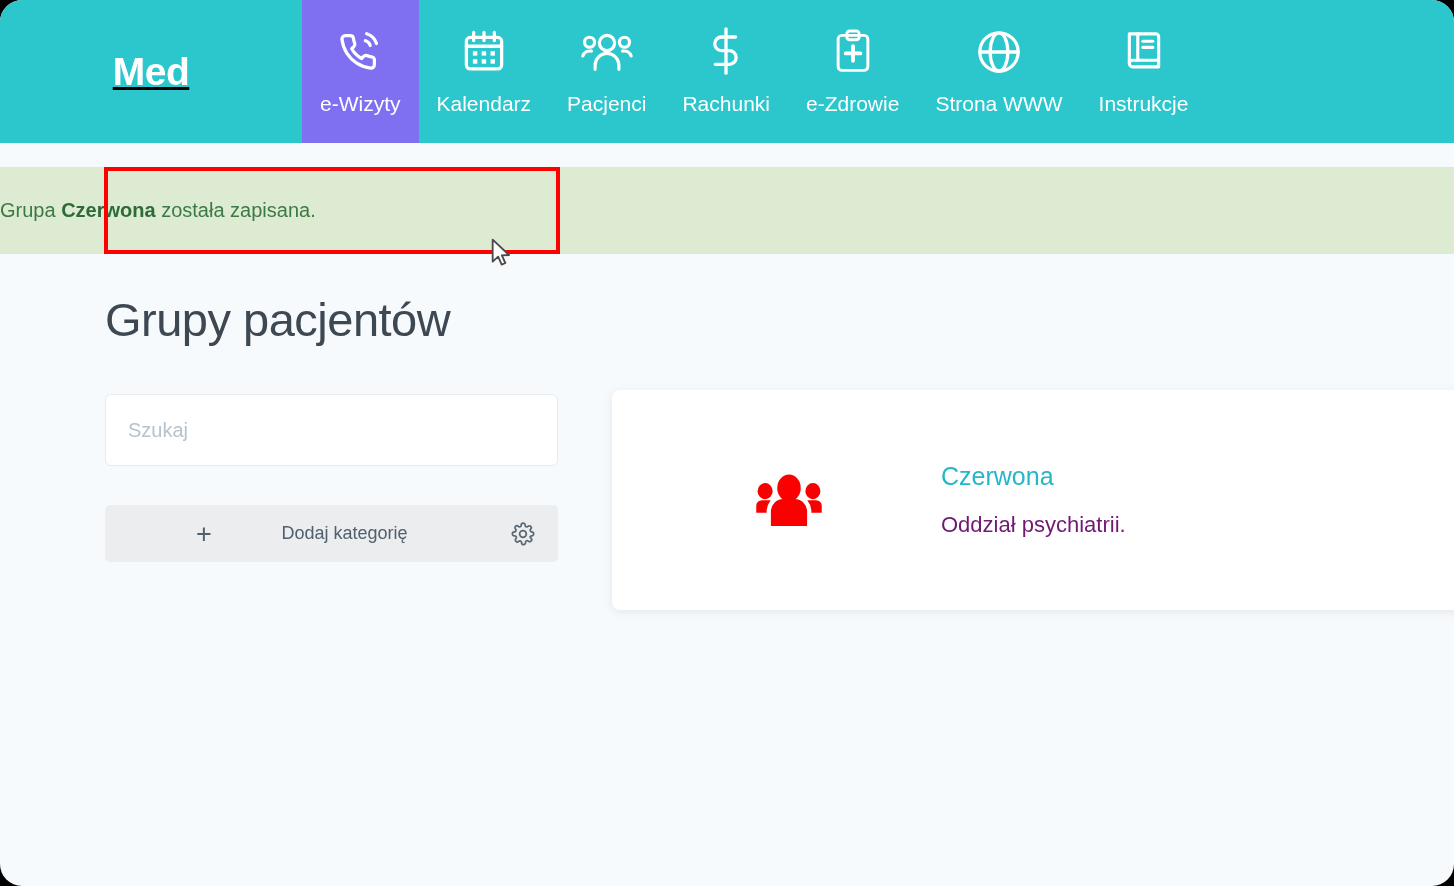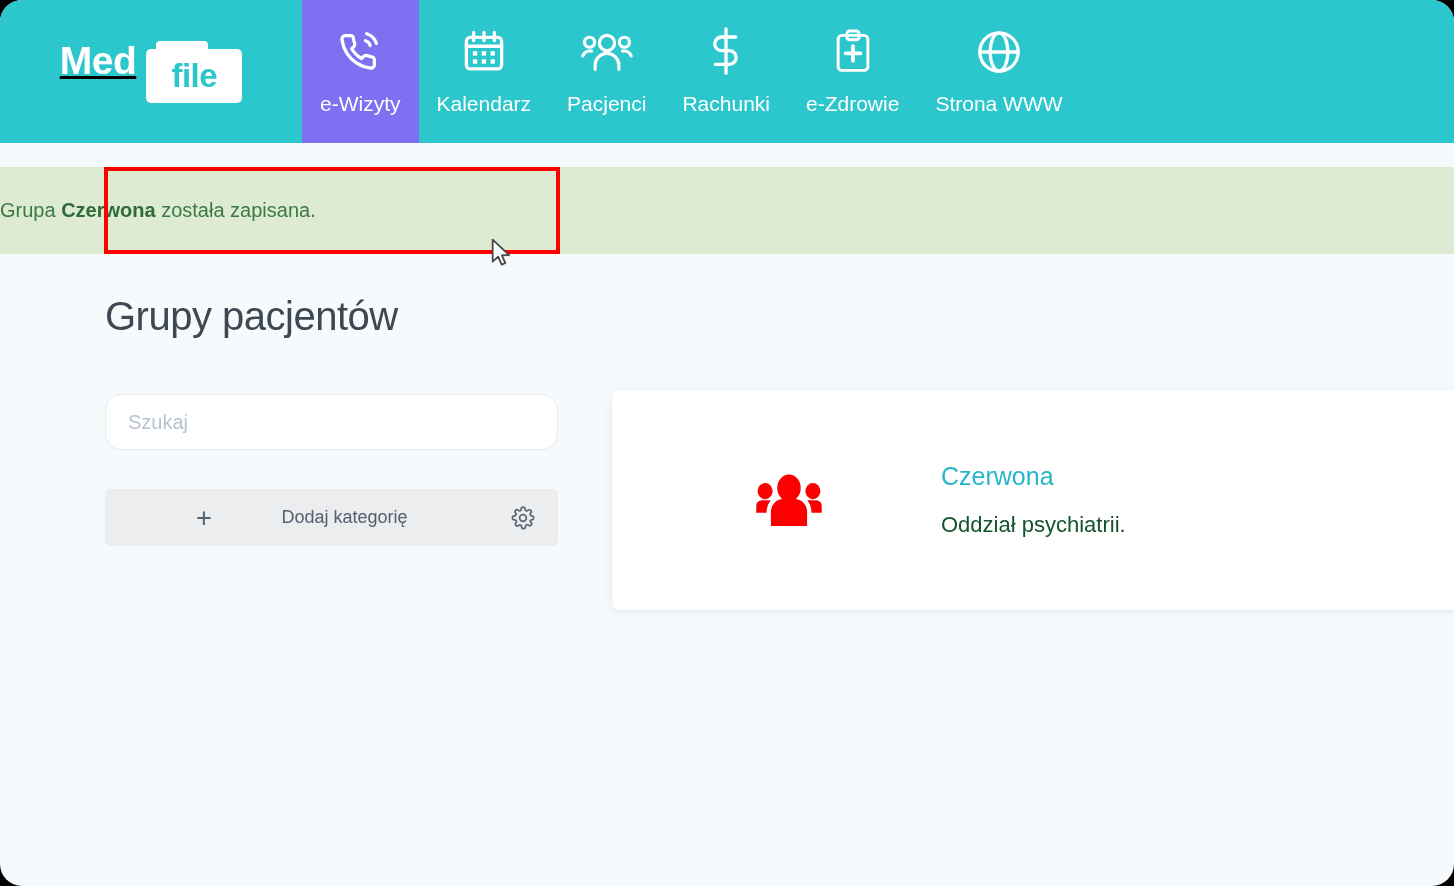"file" span.logo-folder { html: <span> <span></span> <span></span> <span>file</span> </span> -> none }
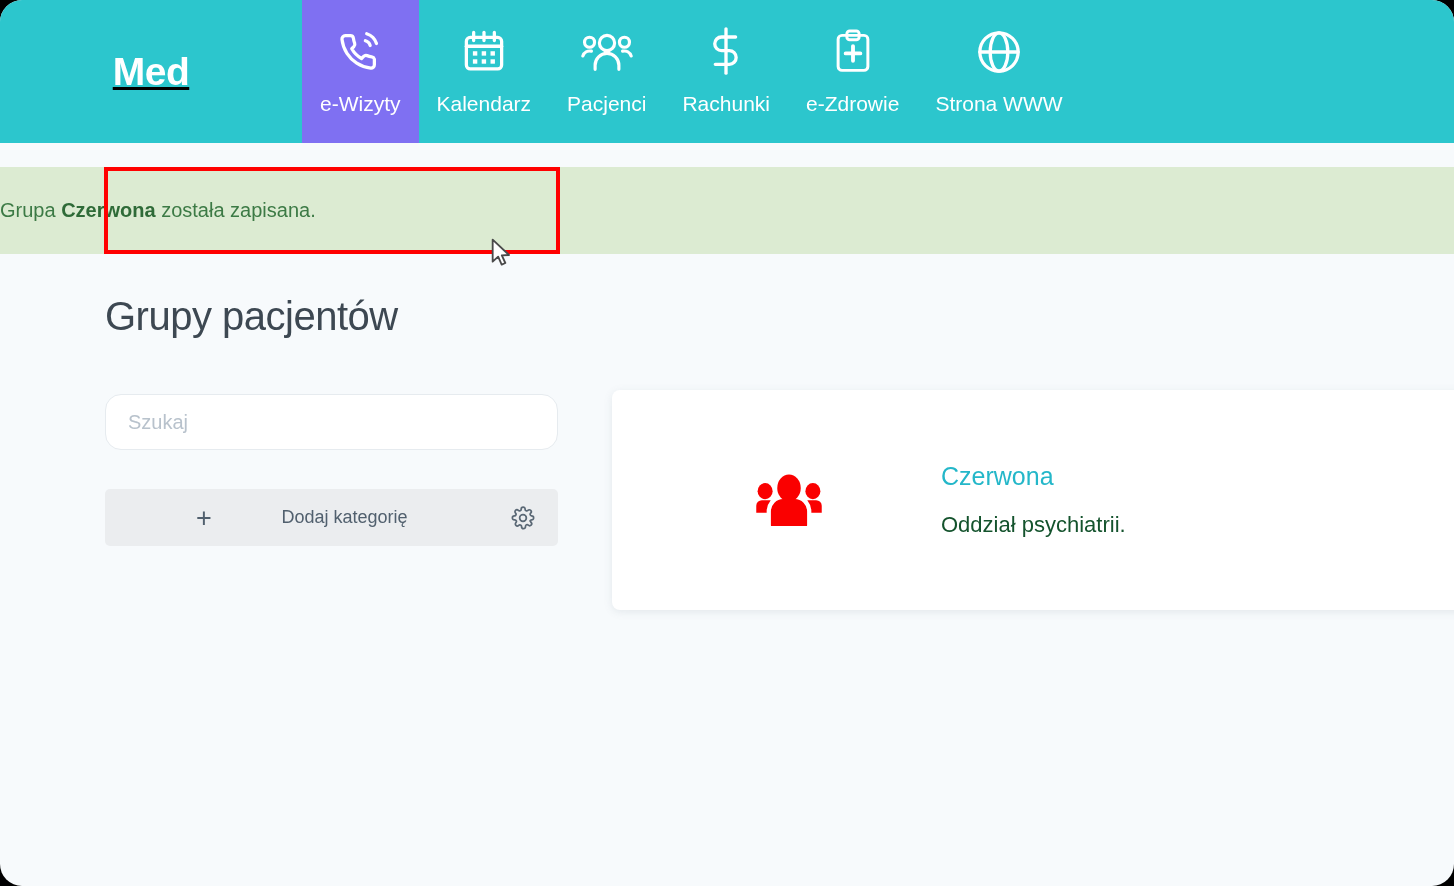"Instrukcje" div.nav-item { html: none -> <div> <span> <svg> <path></path> <path></path> <line></line> <line></line> <line></line> </svg> </span> <span>Instrukcje</span> </div> }
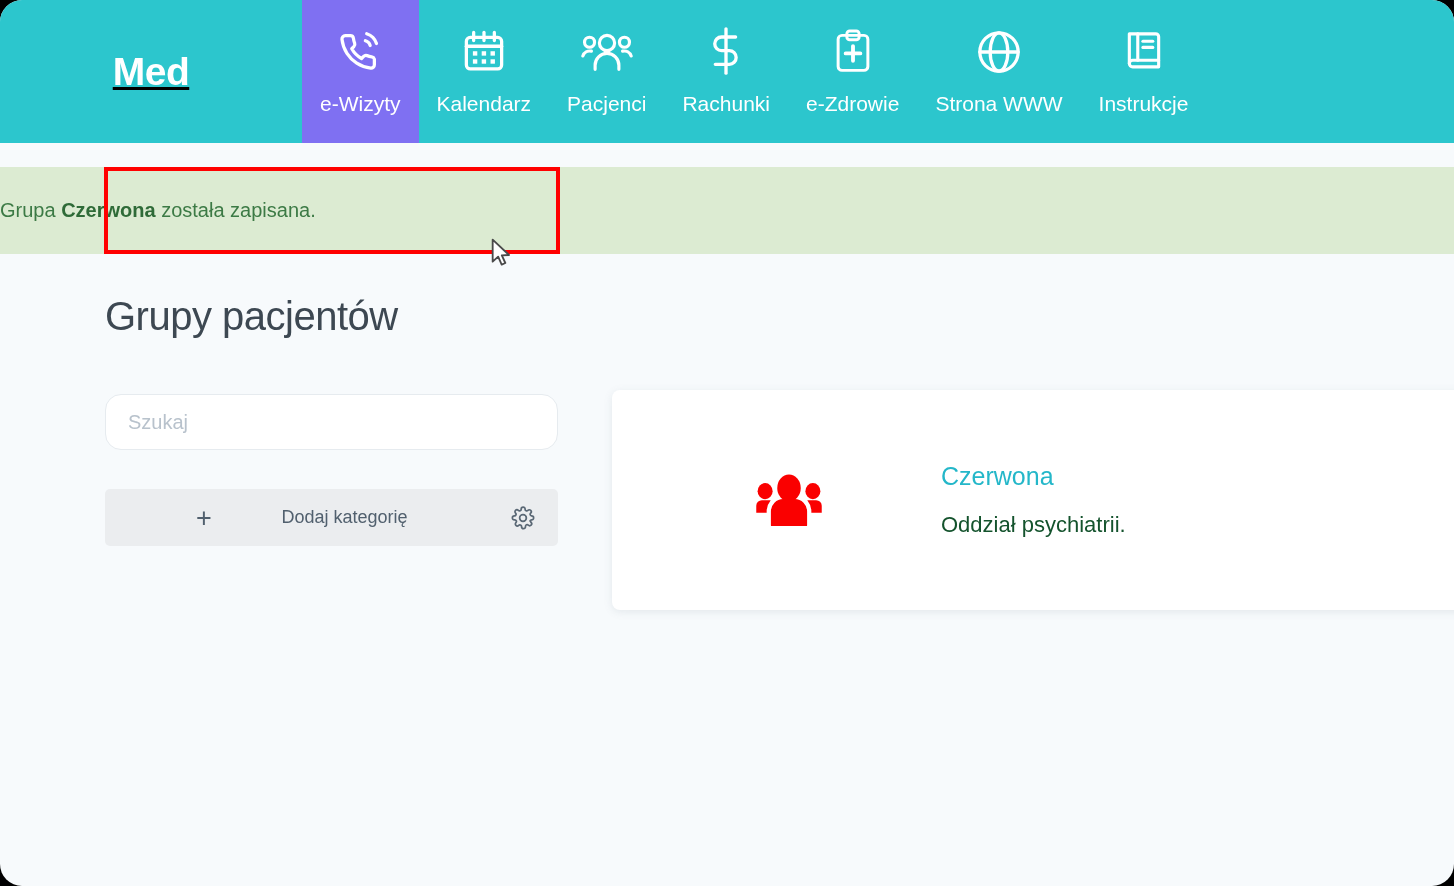"Grupy pacjentów" #page-title { font-size: 40px -> 47px }
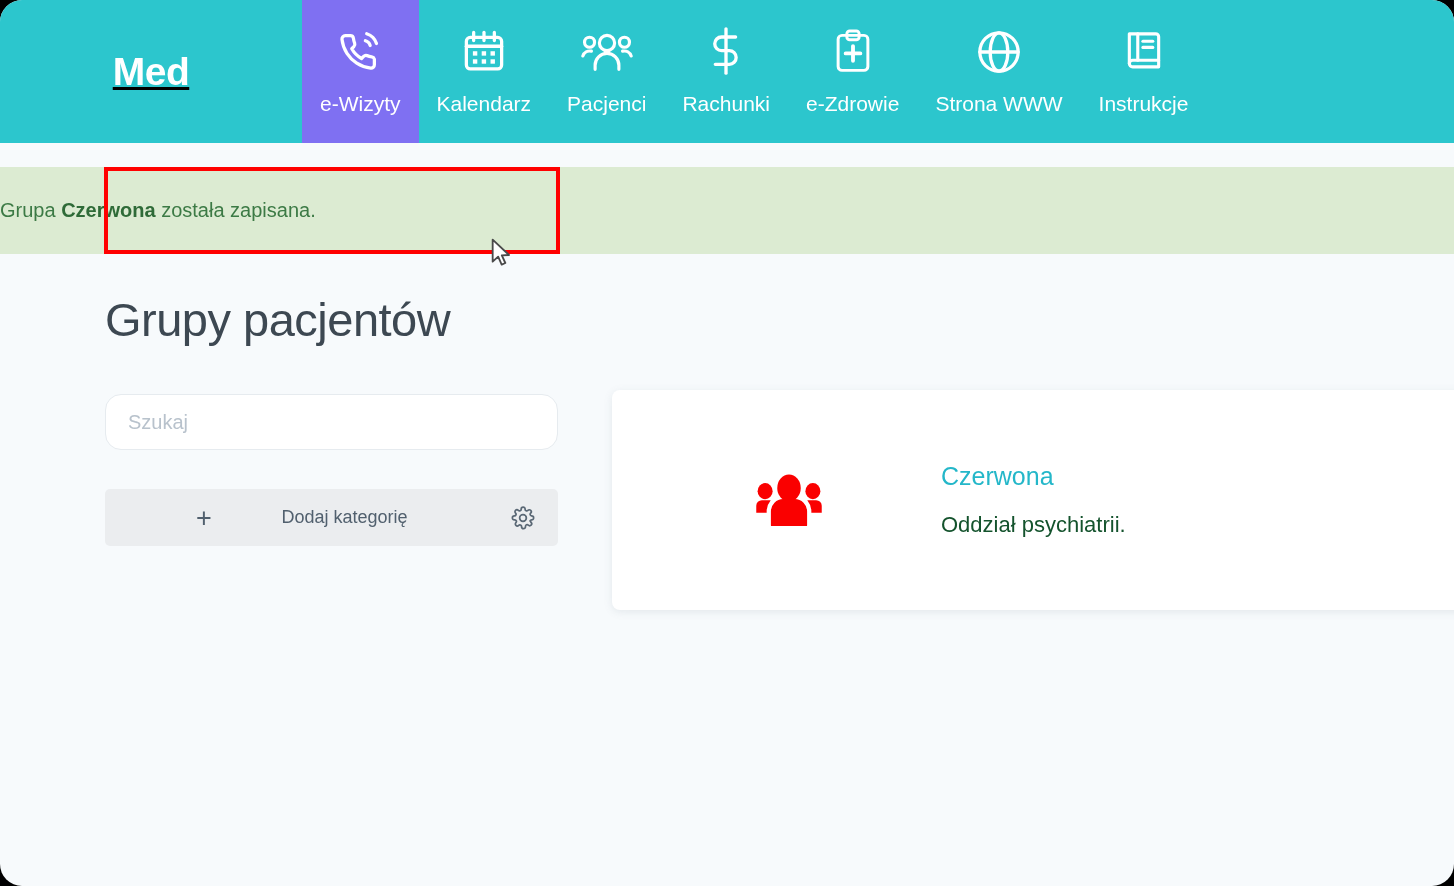"Szukaj" #search-input { border-radius: 16px -> 6px; height: 56px -> 72px }
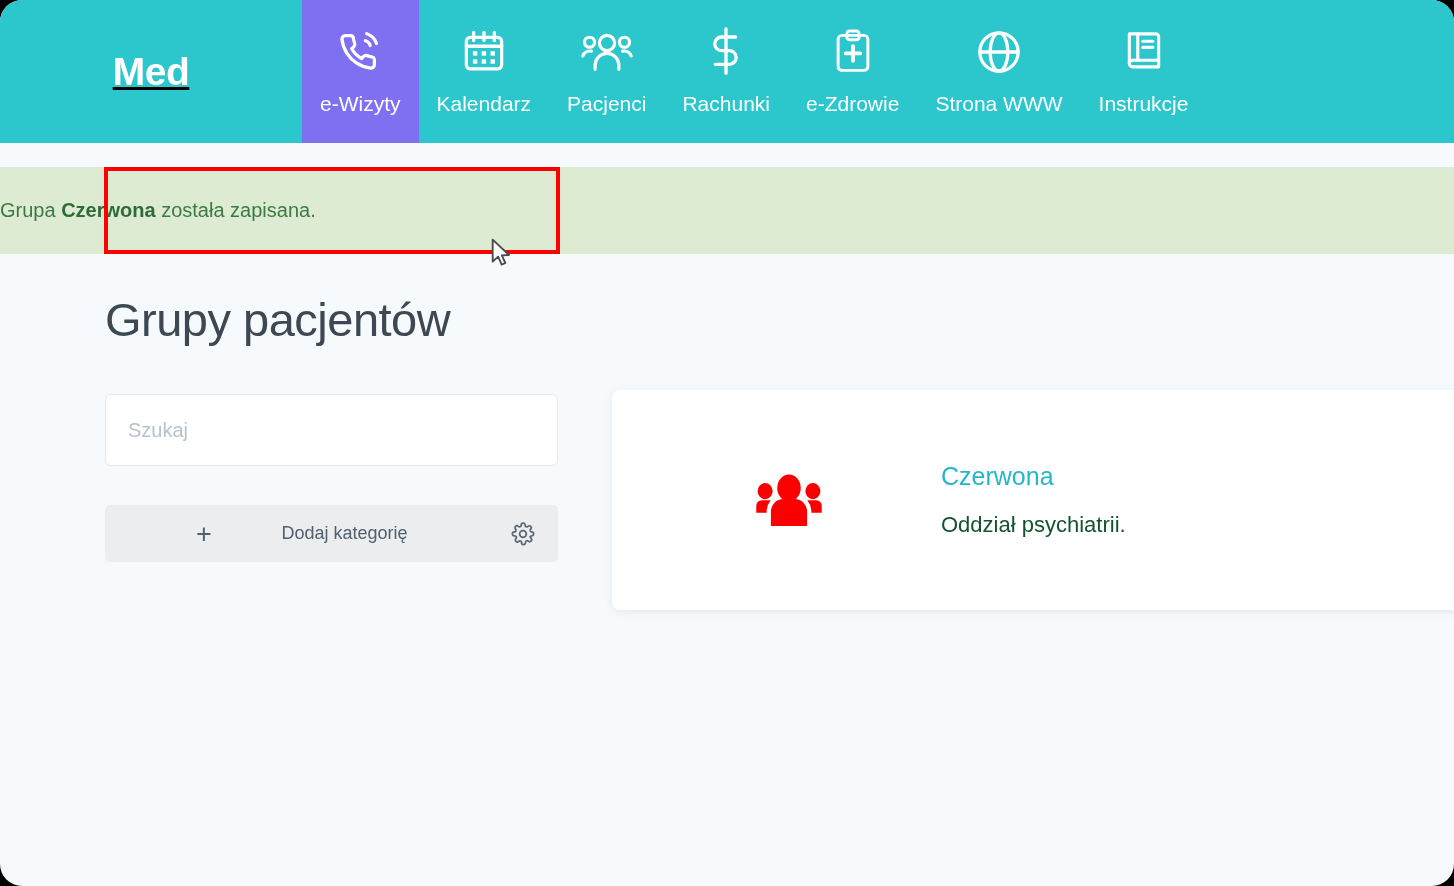"Oddział psychiatrii." #card-desc { color: #14532d -> #701a75 }
